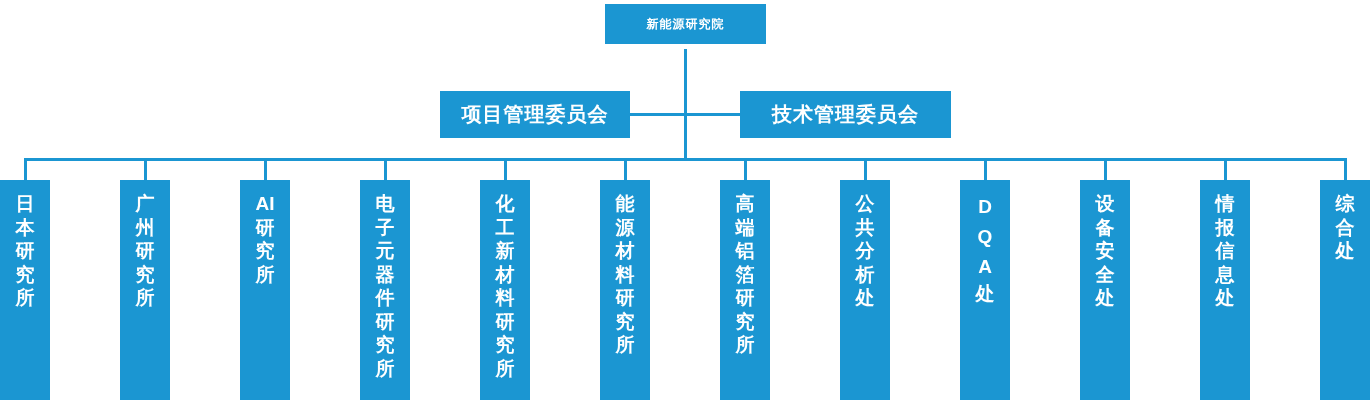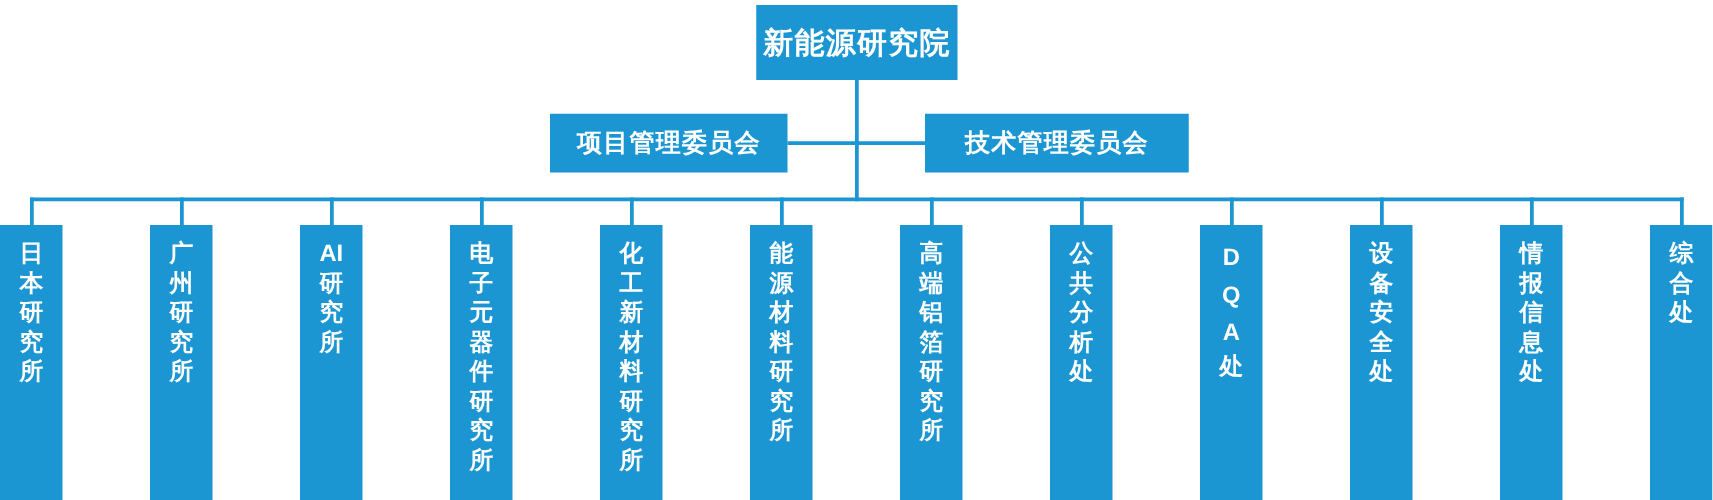"新能源研究院" .root-node { font-size: 24px -> 12px; height: 60px -> 40px }
